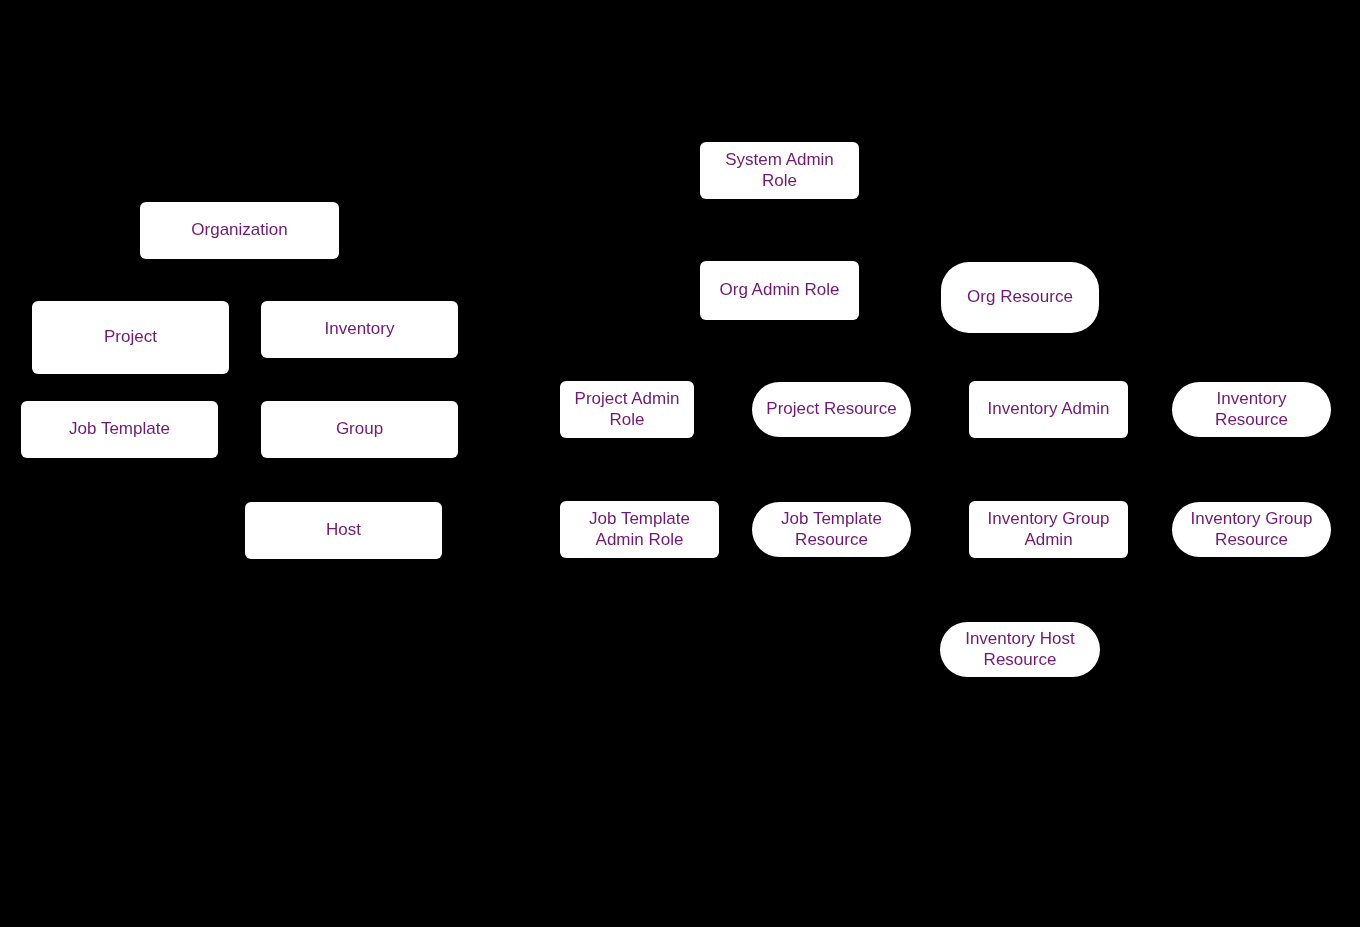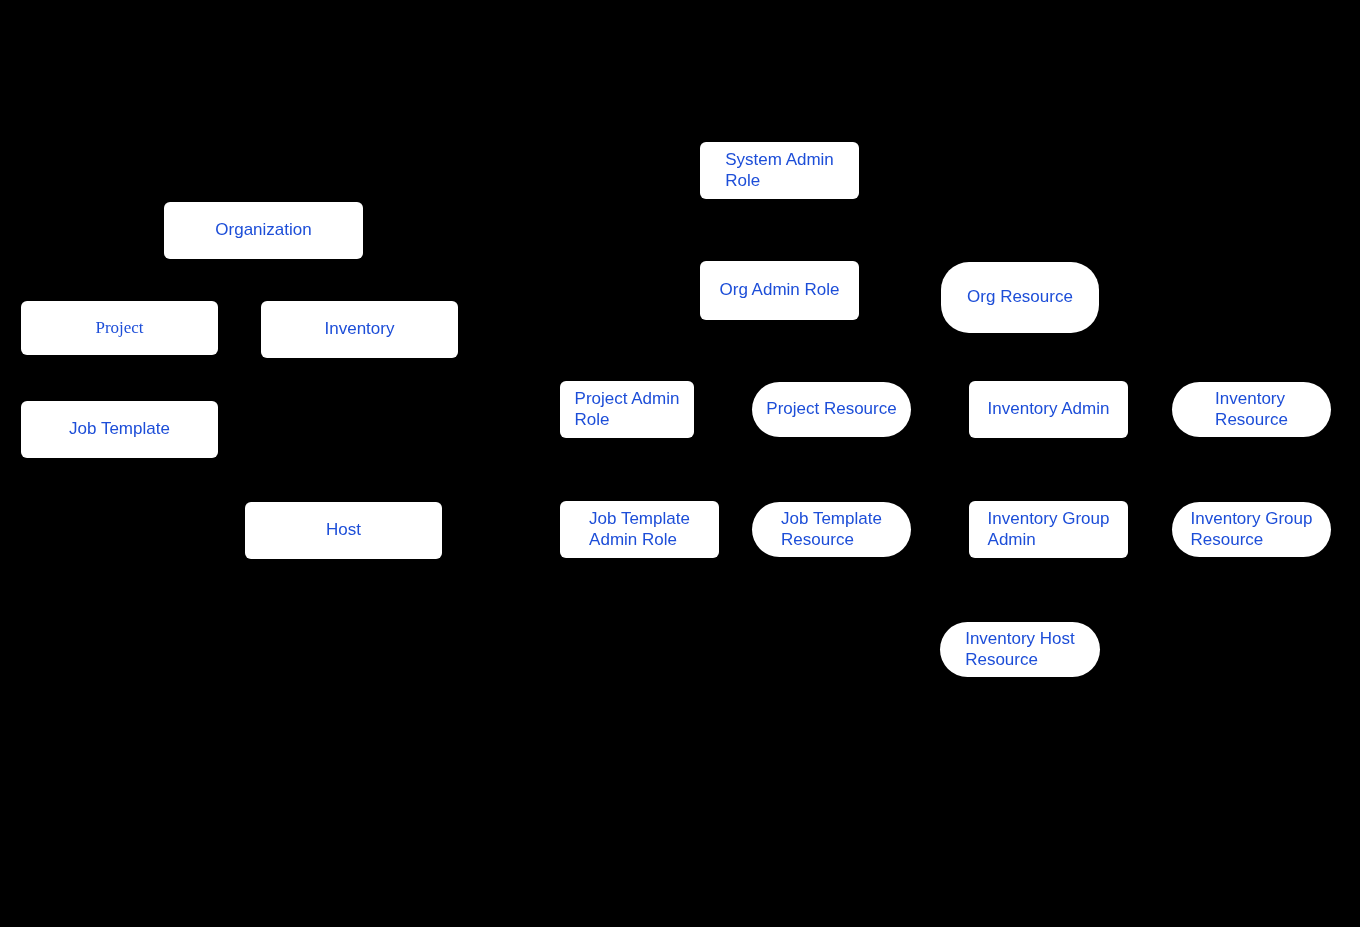"System Admin" .node { color: #1d4ed8 -> #701a75; text-align: none -> center }
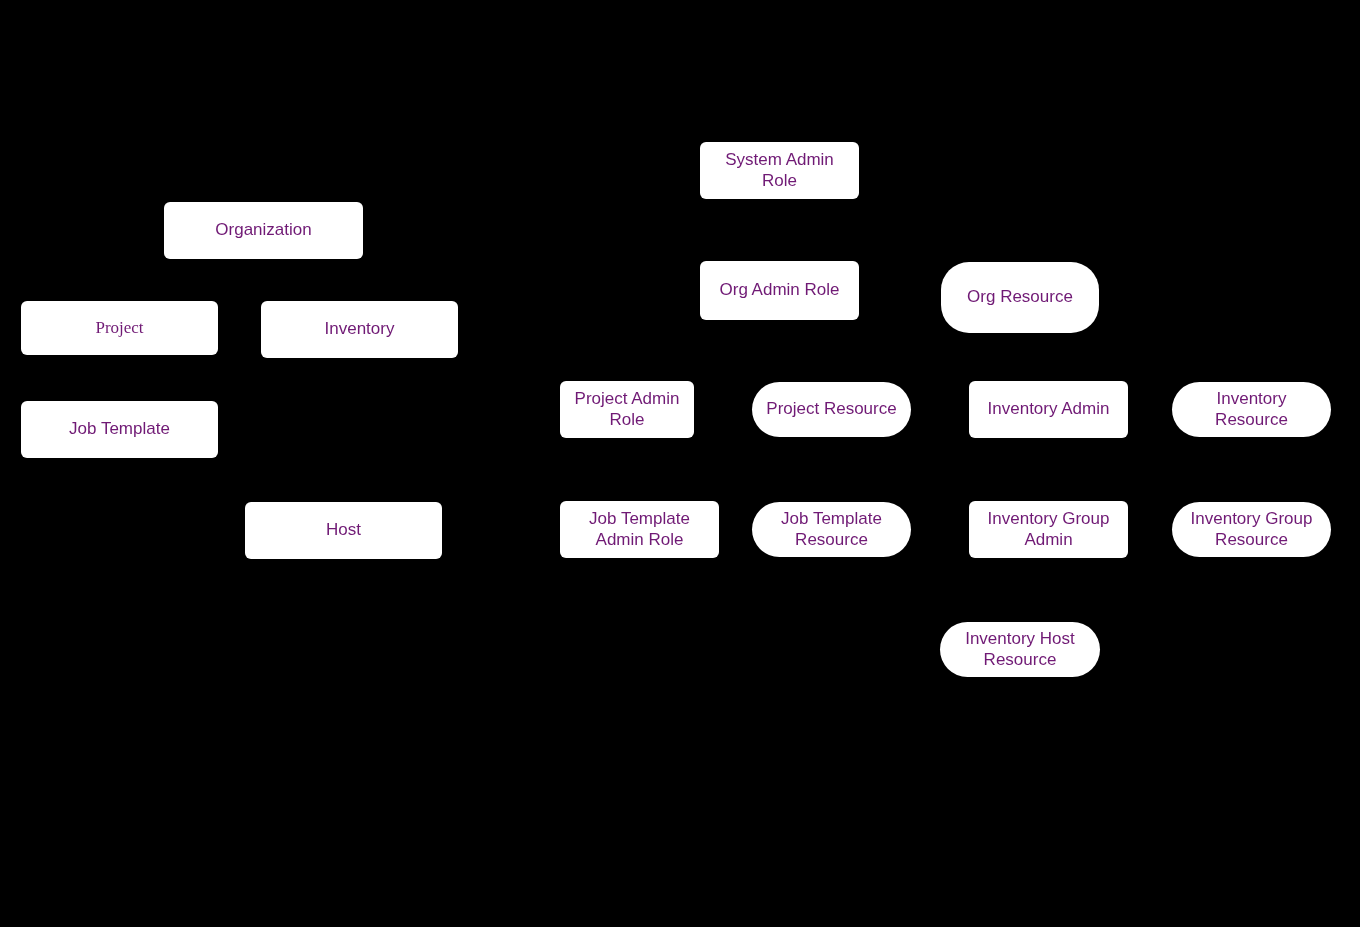"Organization" div.node { margin-left: 24px -> none }
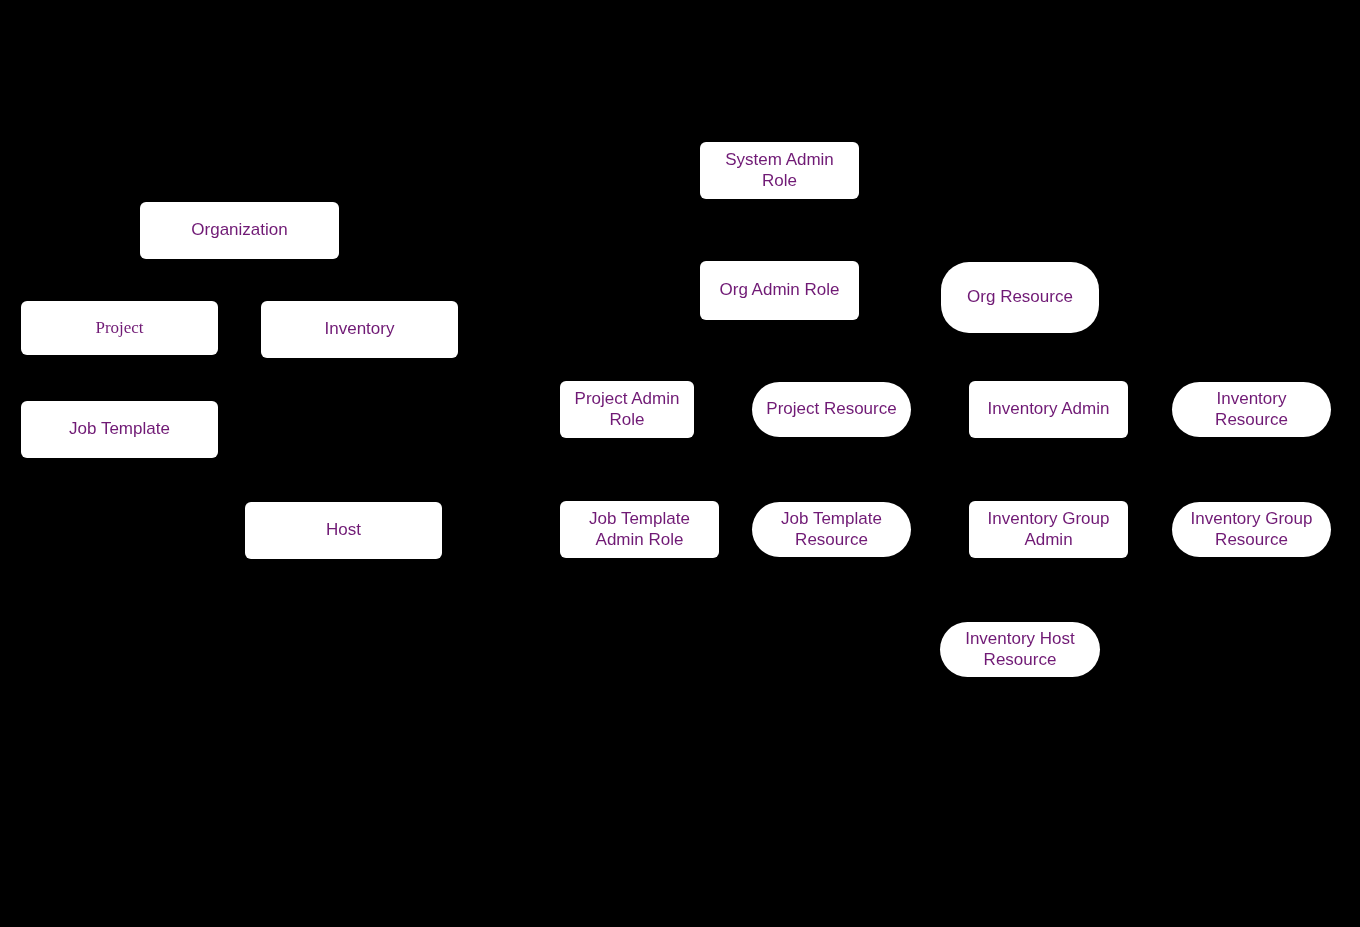"Project" div.node { font-family: Liberation Serif, serif -> none; height: 54px -> 73px; left: 21px -> 32px }
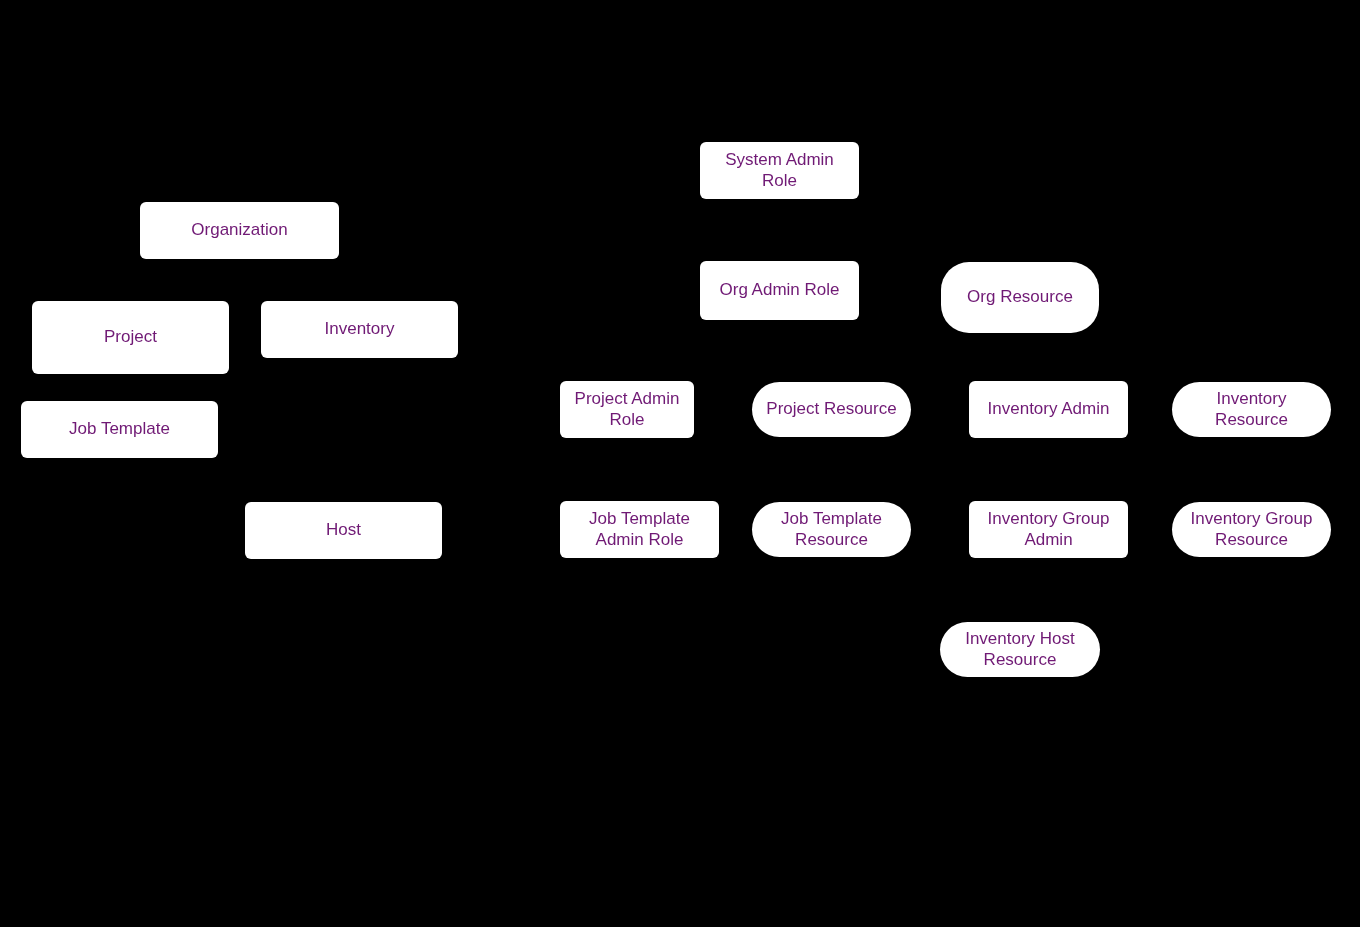"Group" div.node { html: none -> <div>Group</div> }
